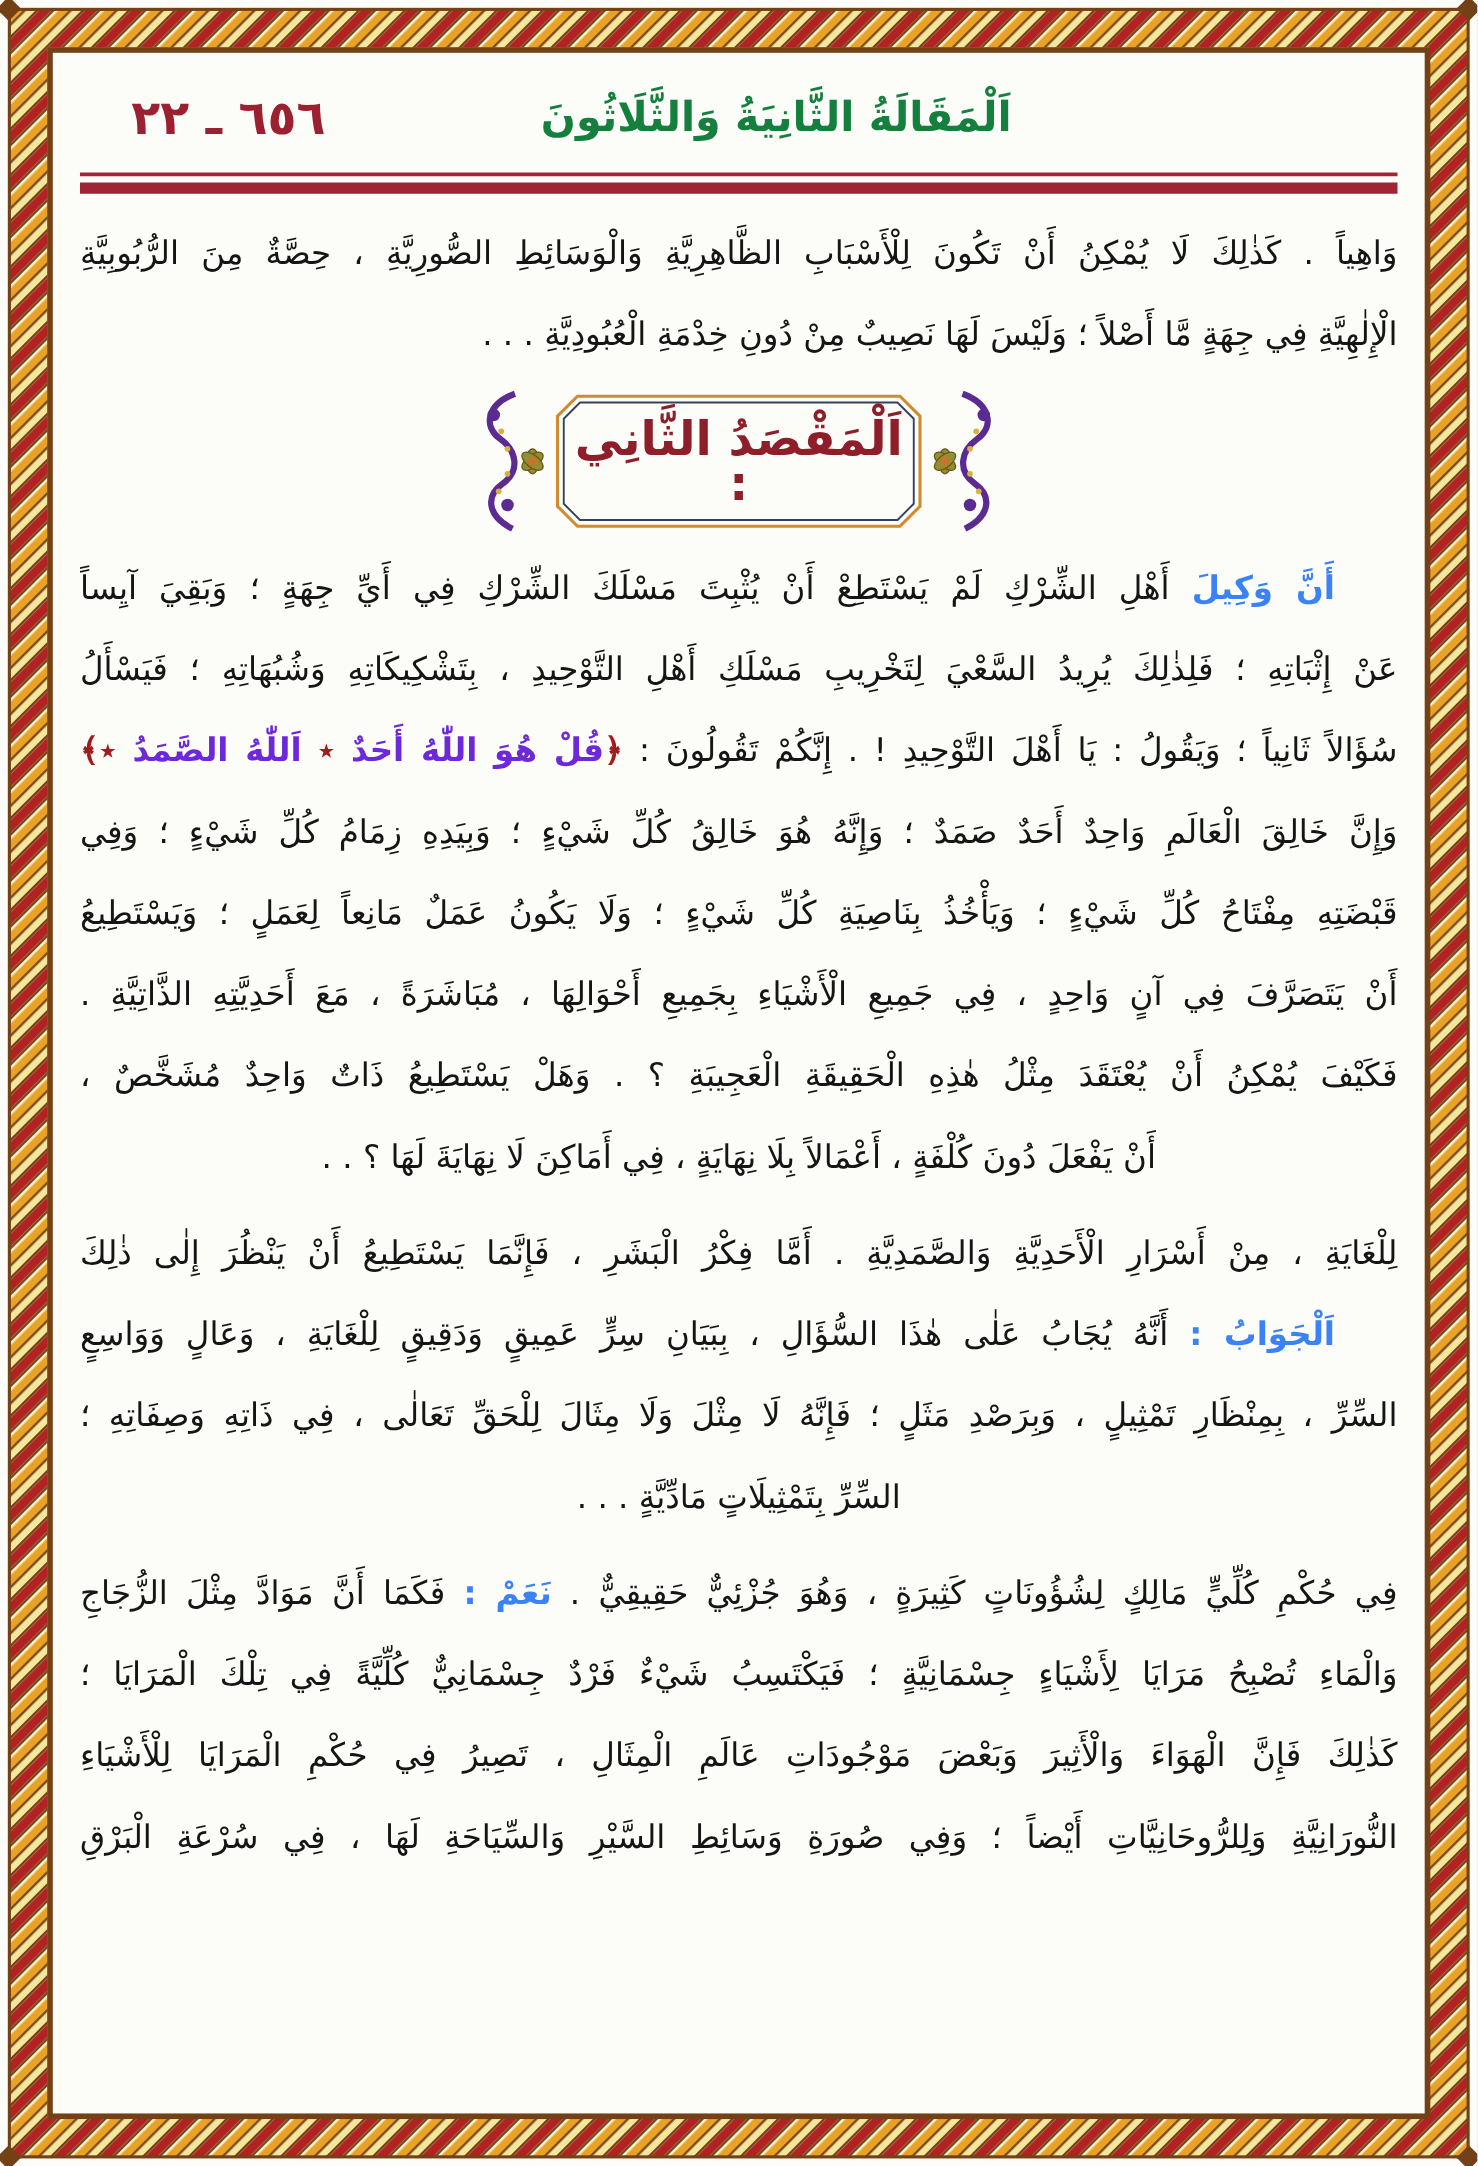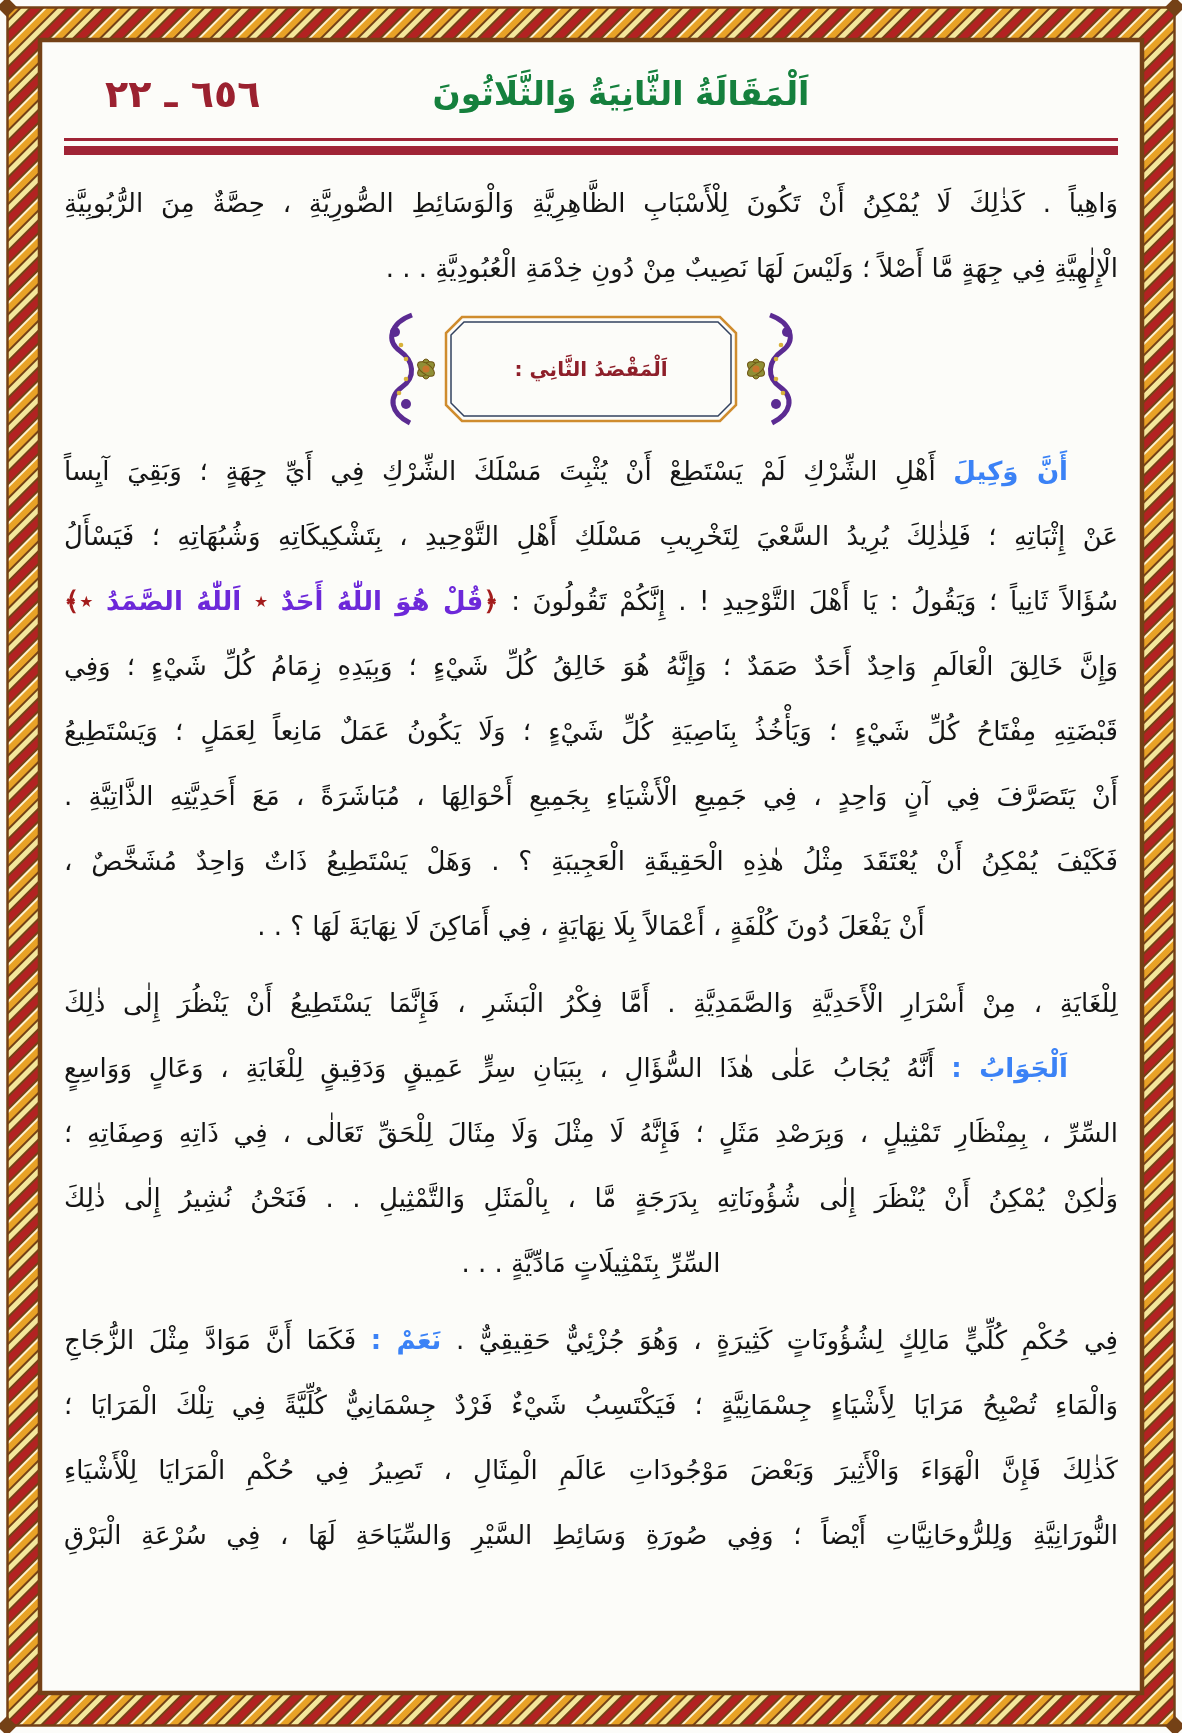"اَلْمَقْصَدُ الثَّانِي :" .ornament-title { font-size: 20px -> 38px }
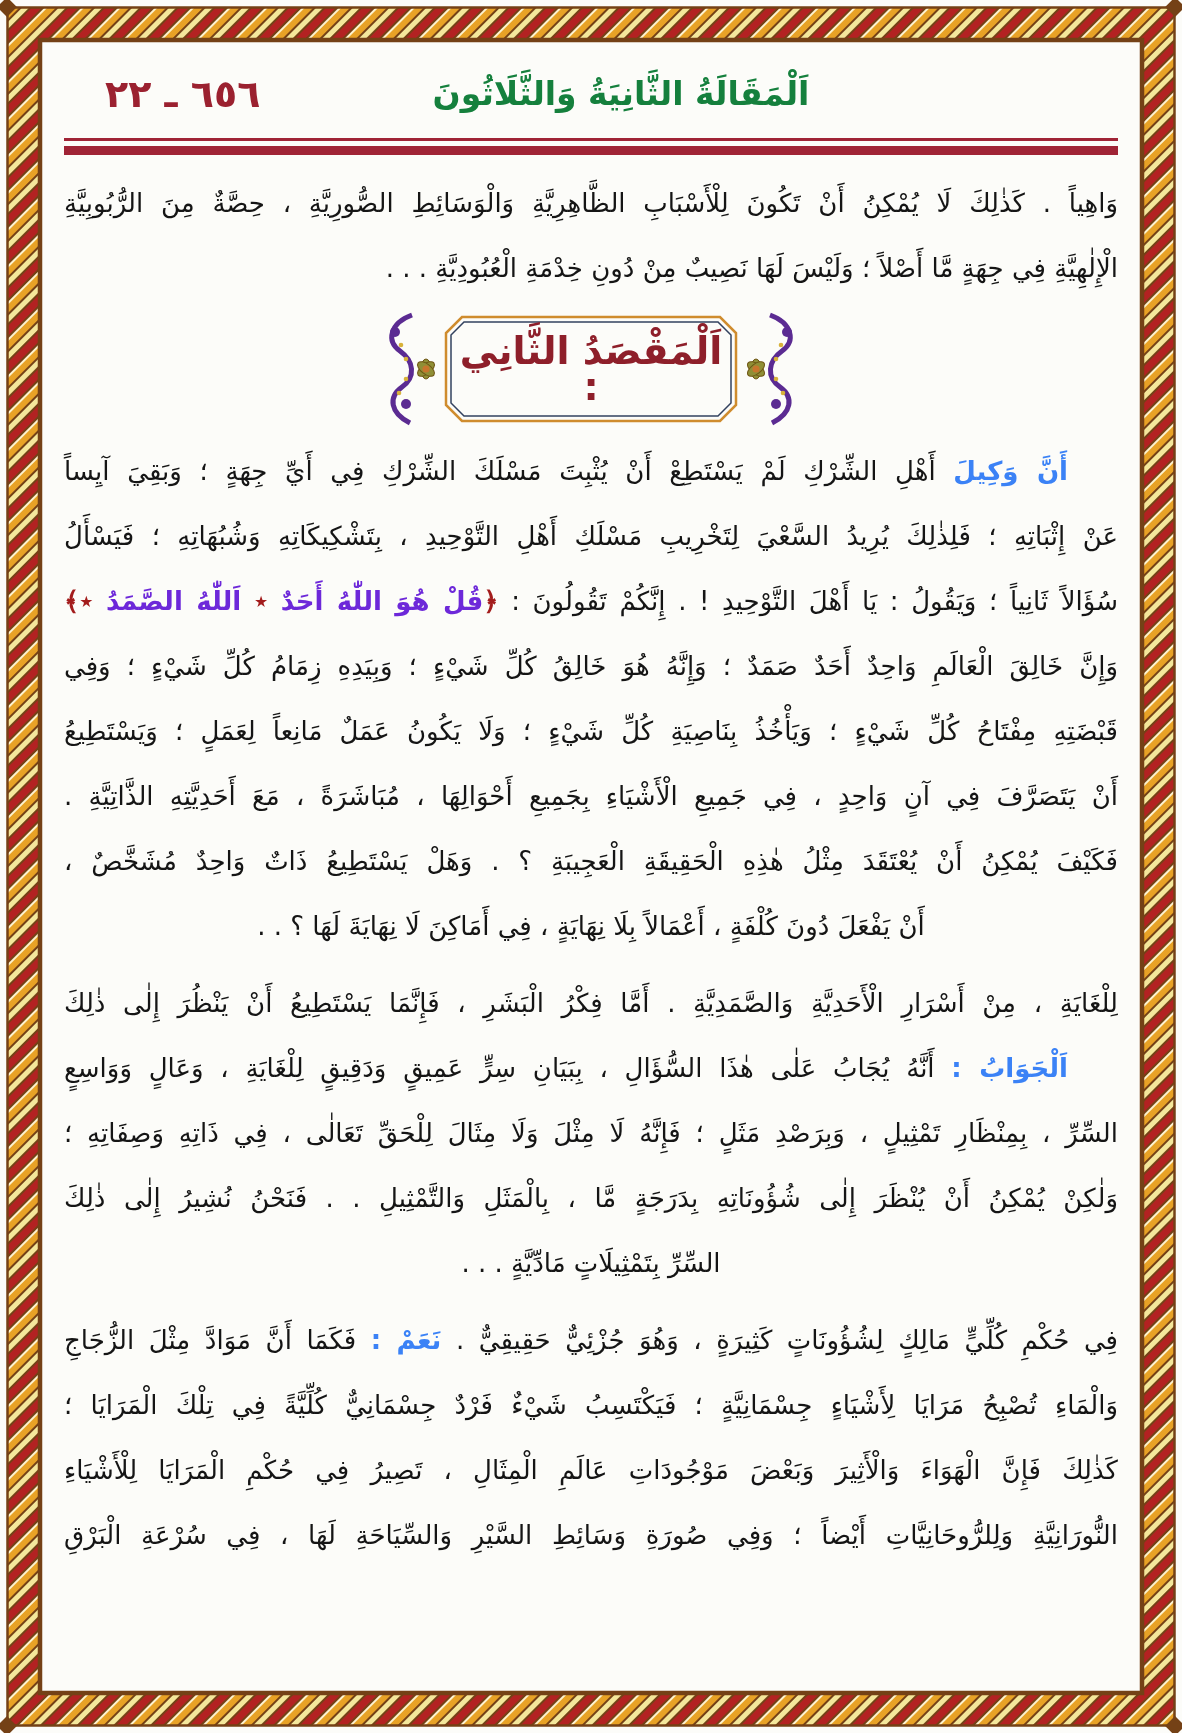"وَلٰكِنْ يُمْكِنُ أَنْ يُنْظَرَ إِلٰى" div.line { html: <div>وَلٰكِنْ يُمْكِنُ أَنْ يُنْظَرَ إِلٰى شُؤُونَاتِهِ بِدَرَجَةٍ مَّا ، بِالْمَثَلِ وَالتَّمْثِيلِ . . فَنَحْنُ نُشِيرُ إِلٰى ذٰلِكَ</div> -> none }
